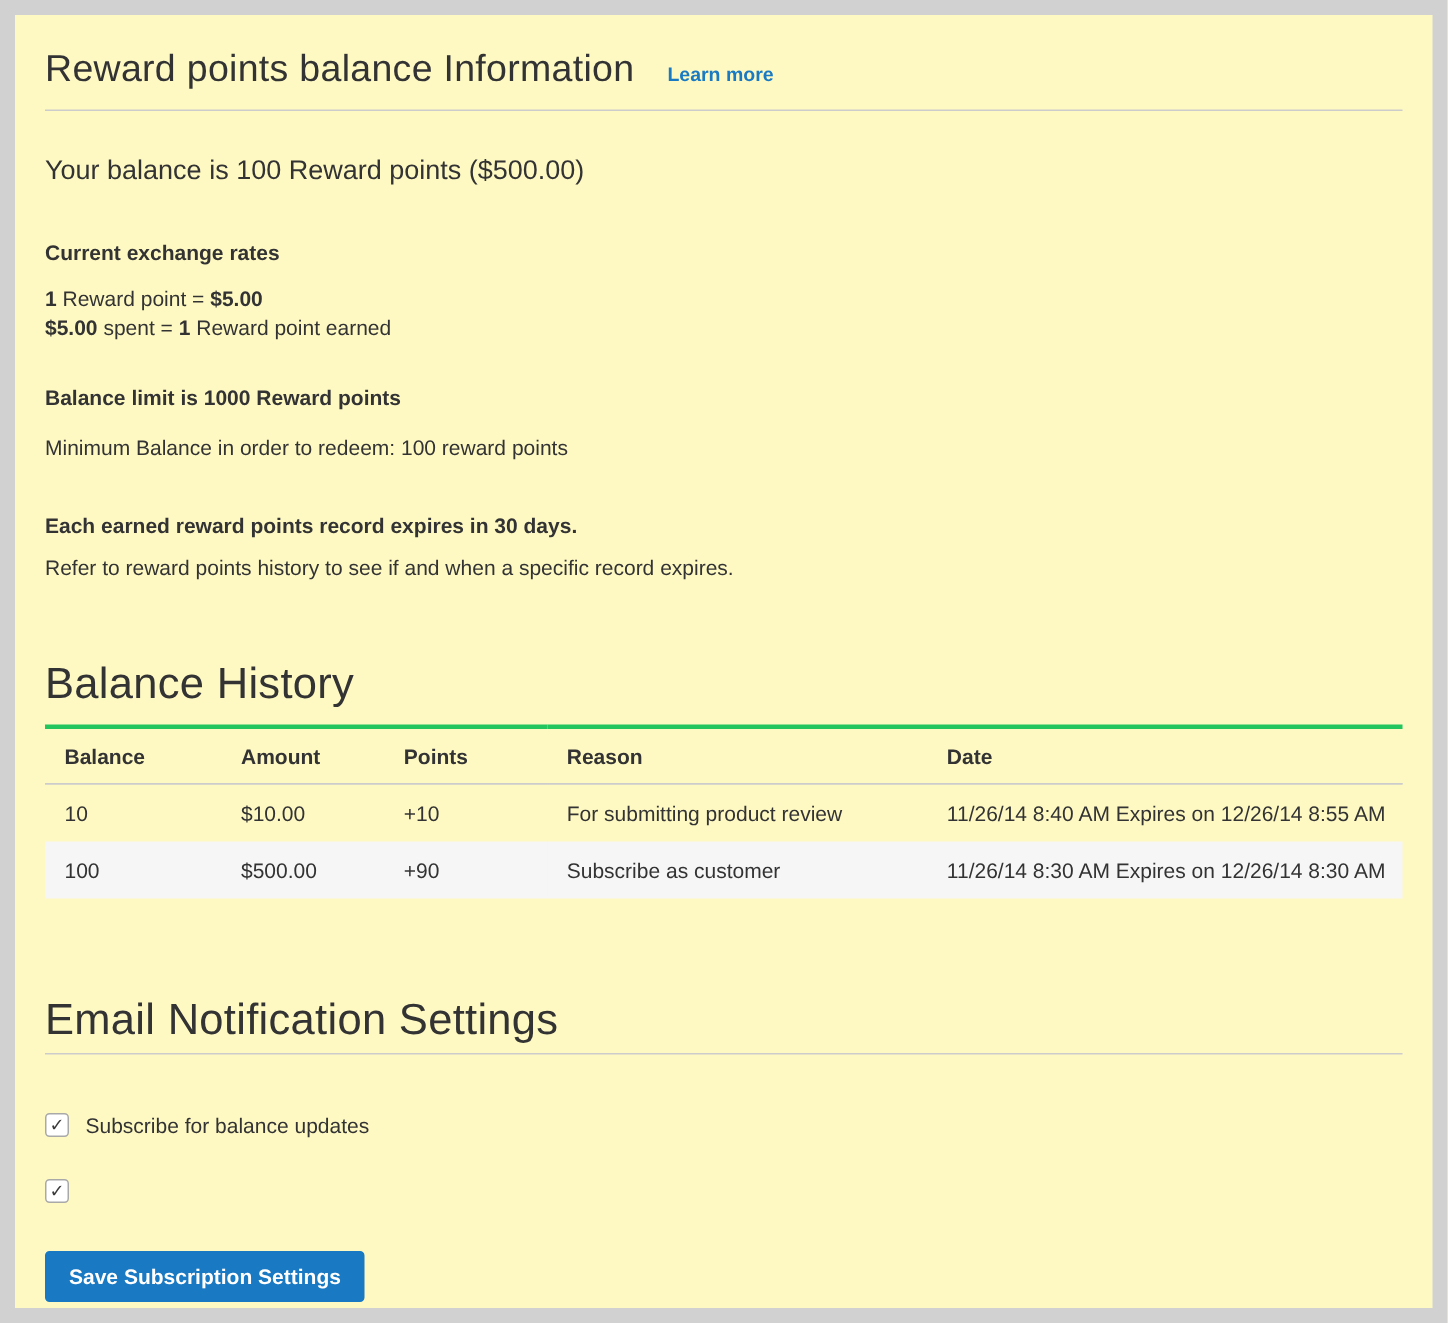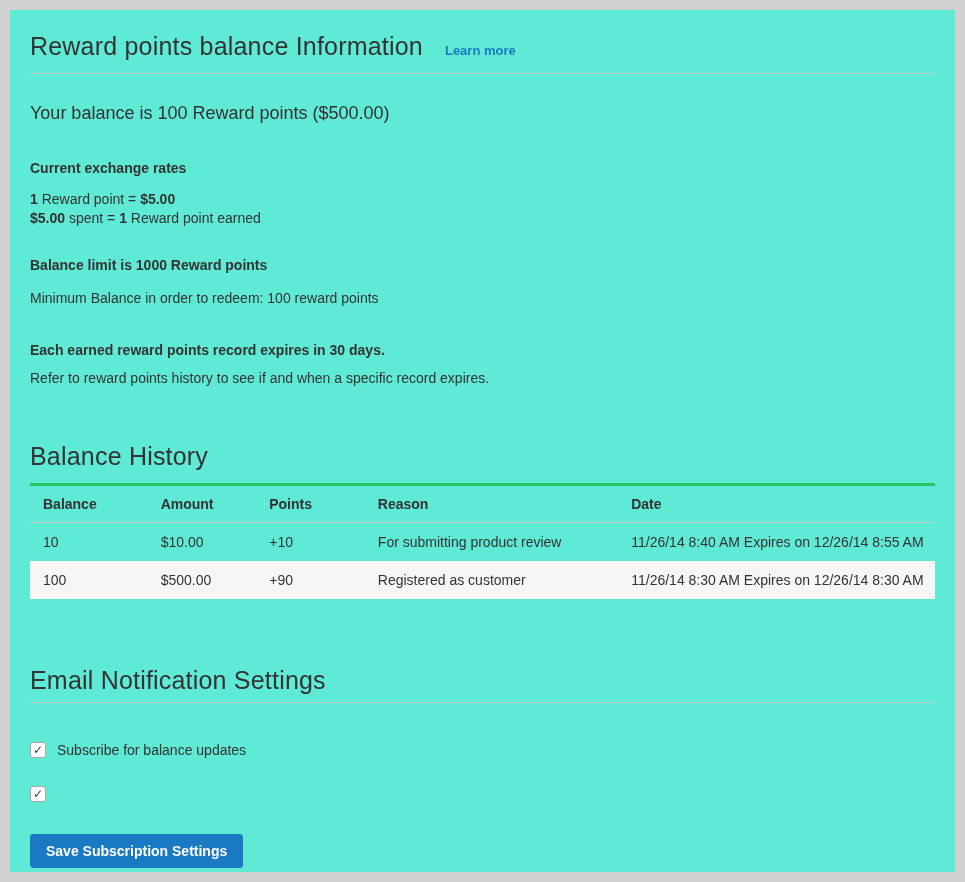"Reward points balance Information" .card { background: #5eead4 -> #fef9c3 }
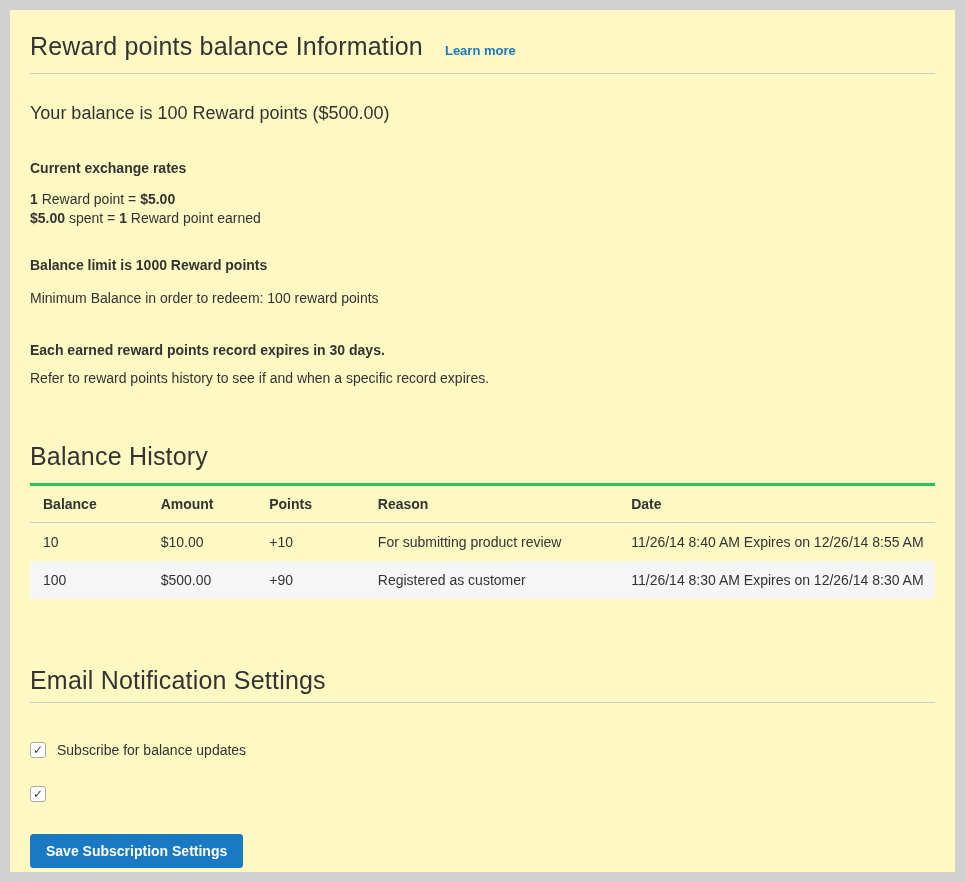"Balance History" h2.section-title { font-size: 25px -> 29px }
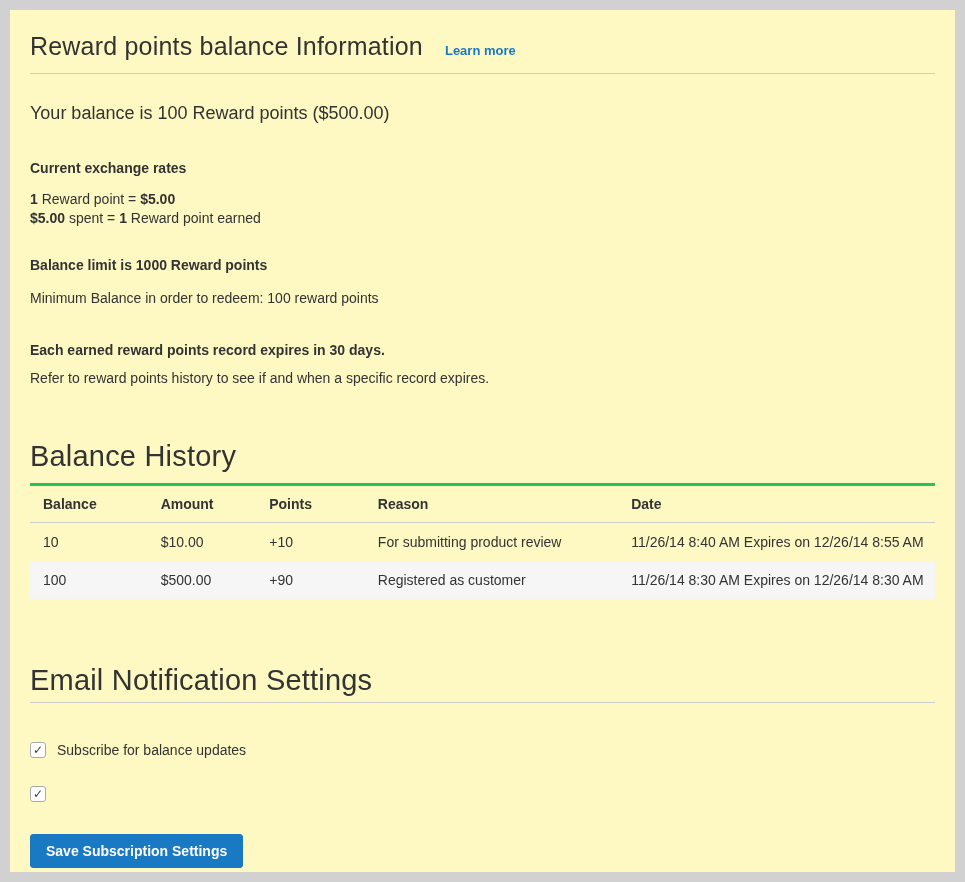"Registered as customer" td { text: Registered -> Subscribe }
